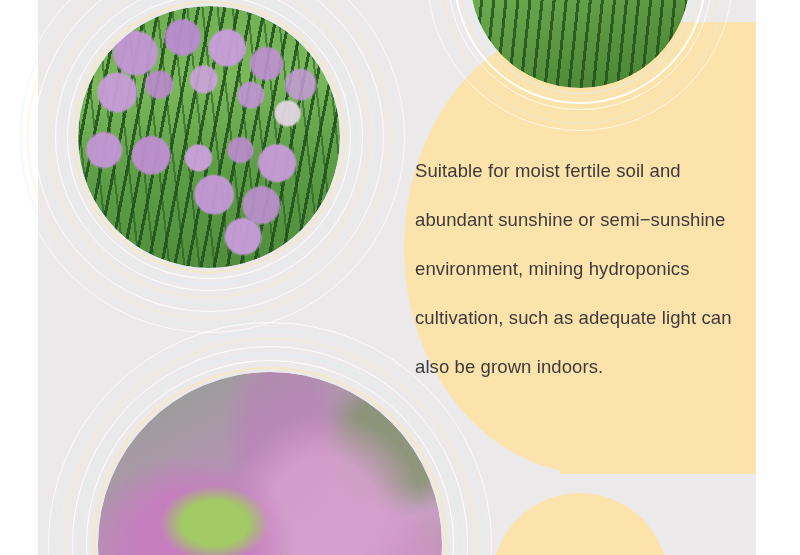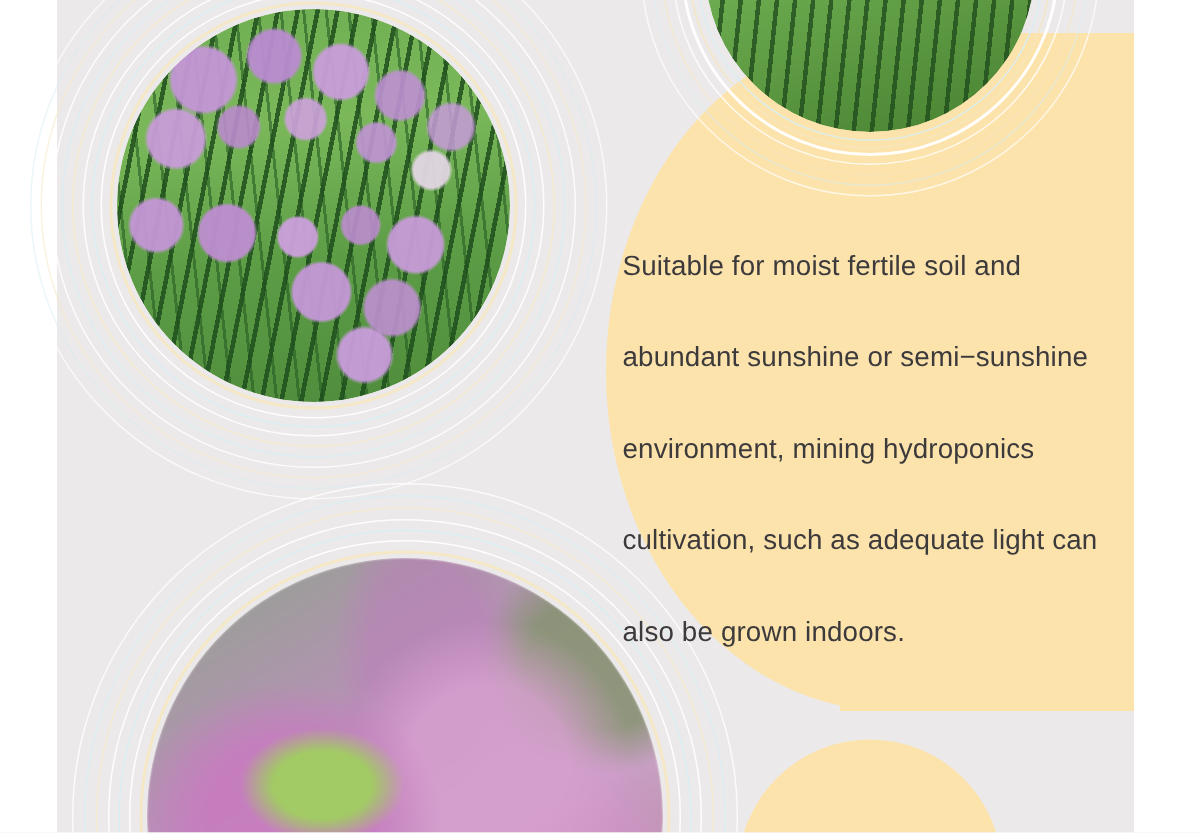"Suitable for moist fertile soil" .copy { line-height: 61px -> 49px }
